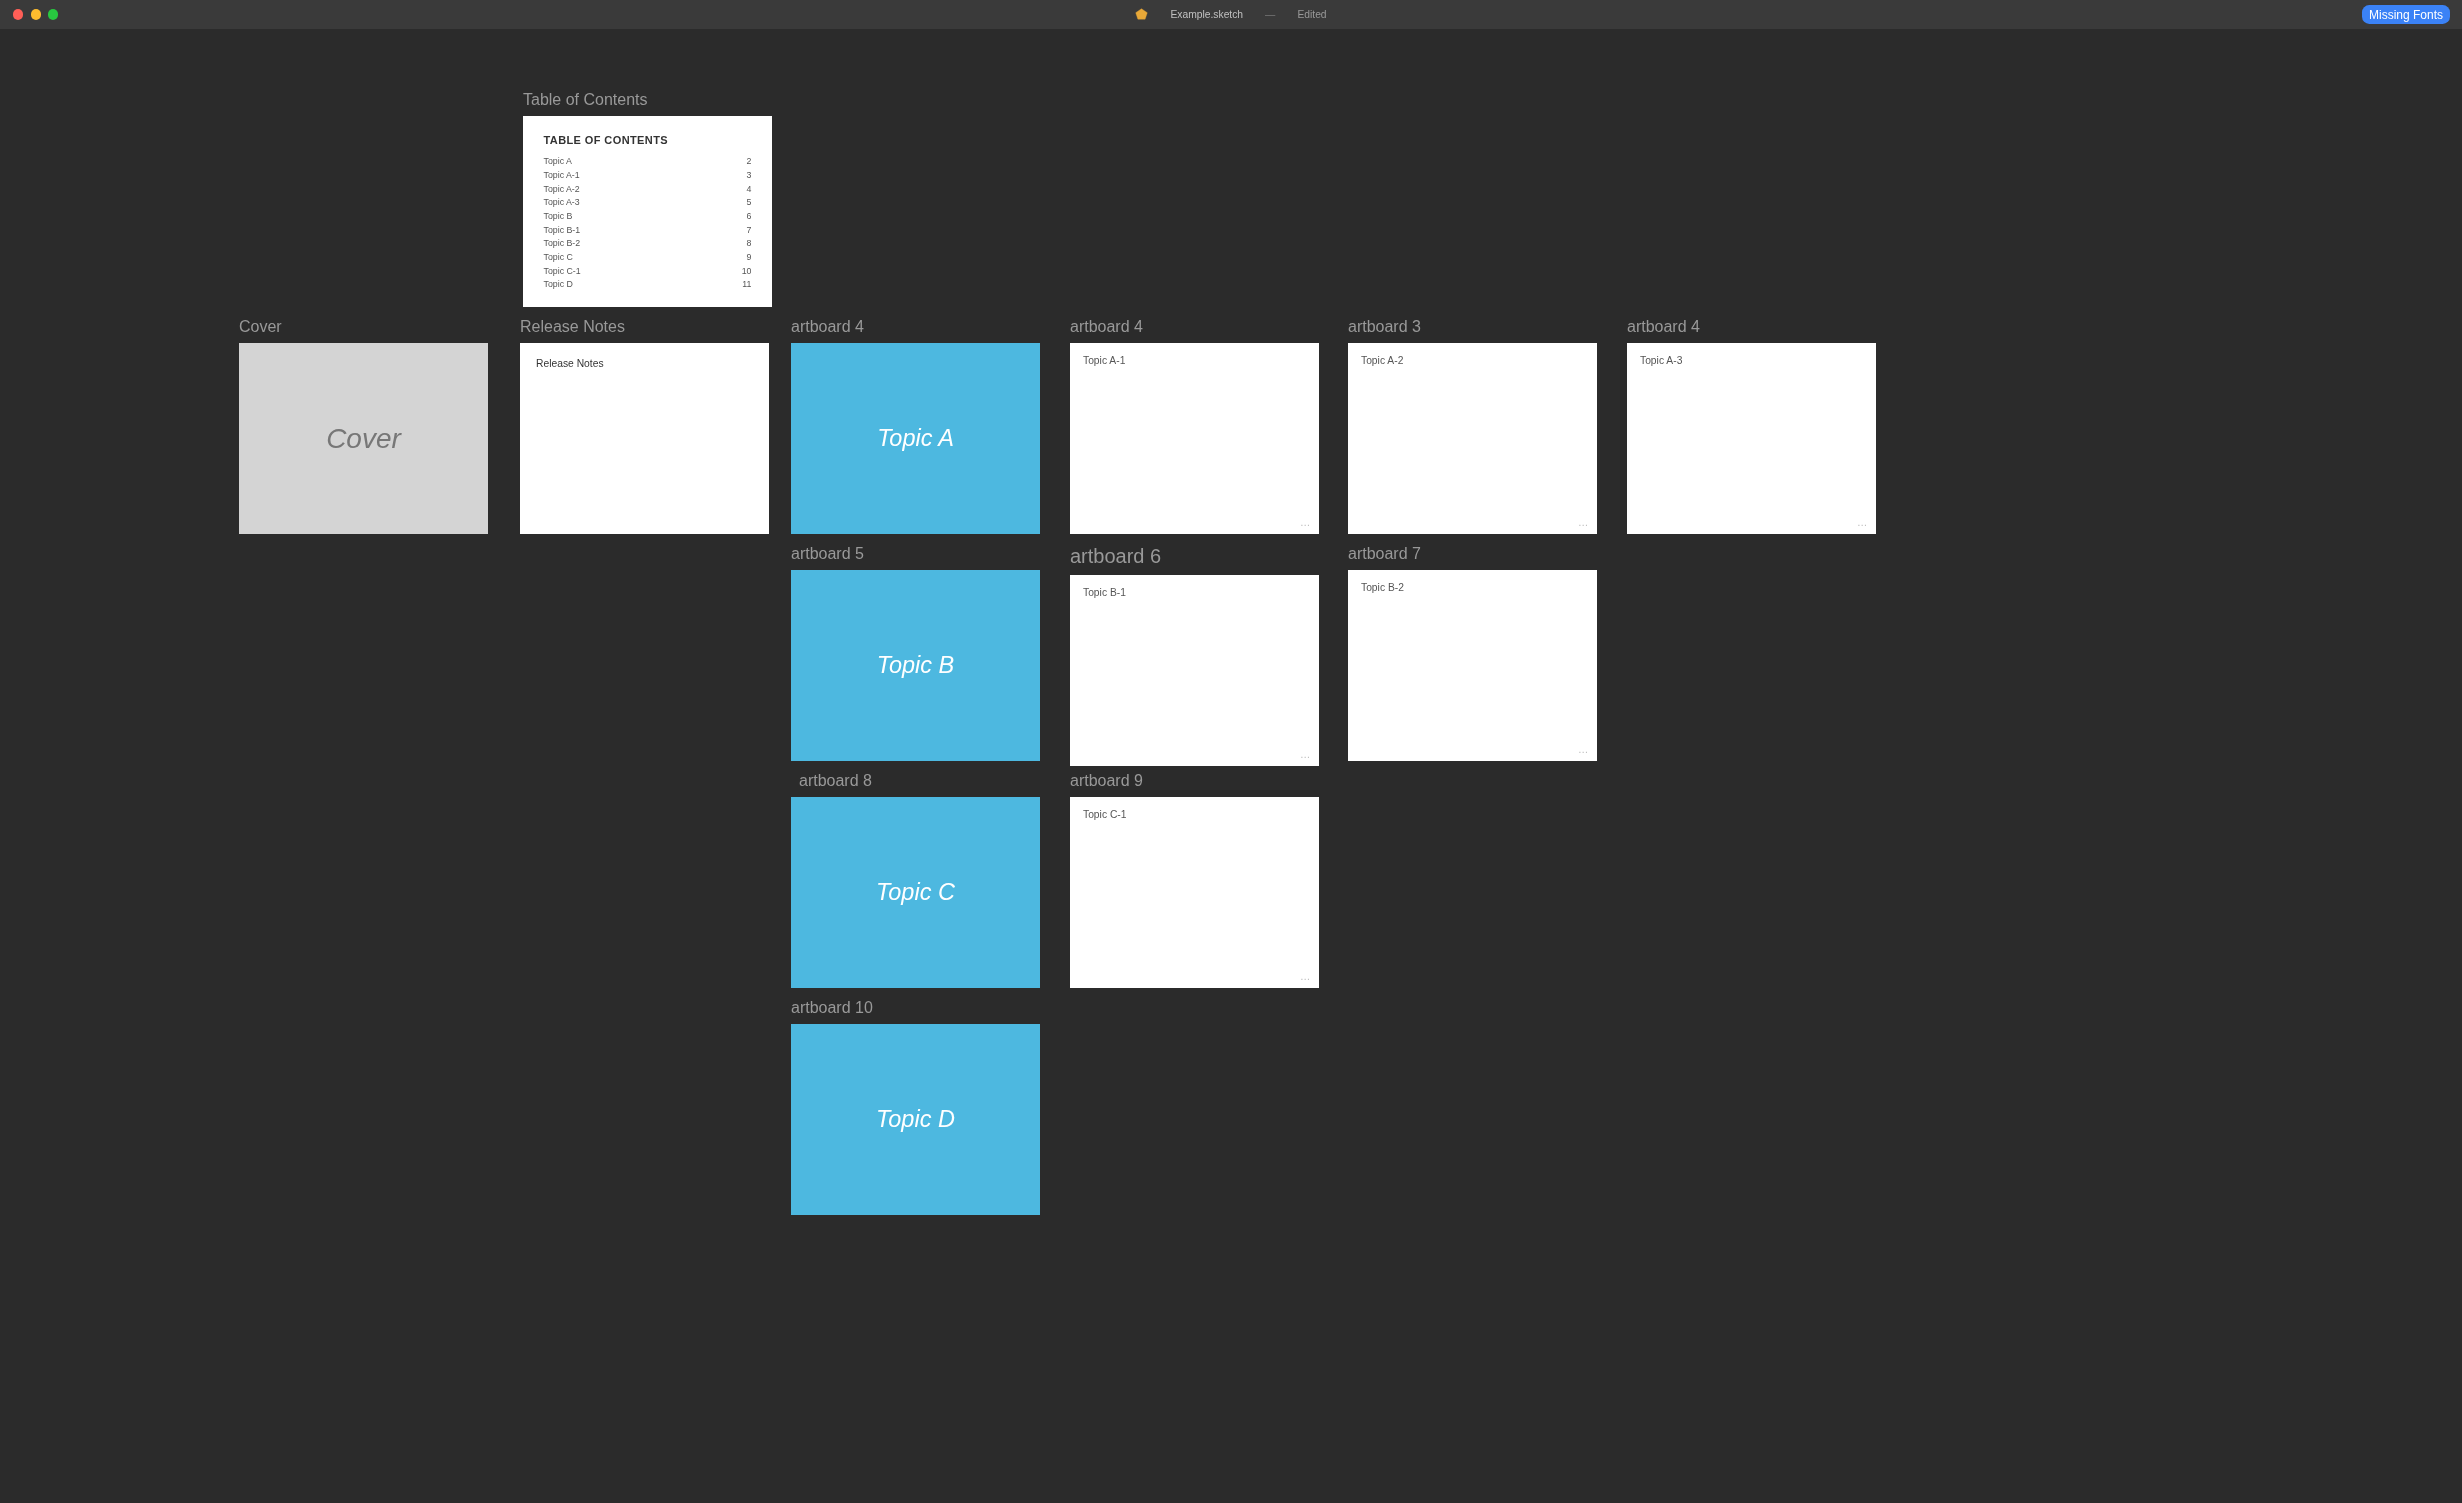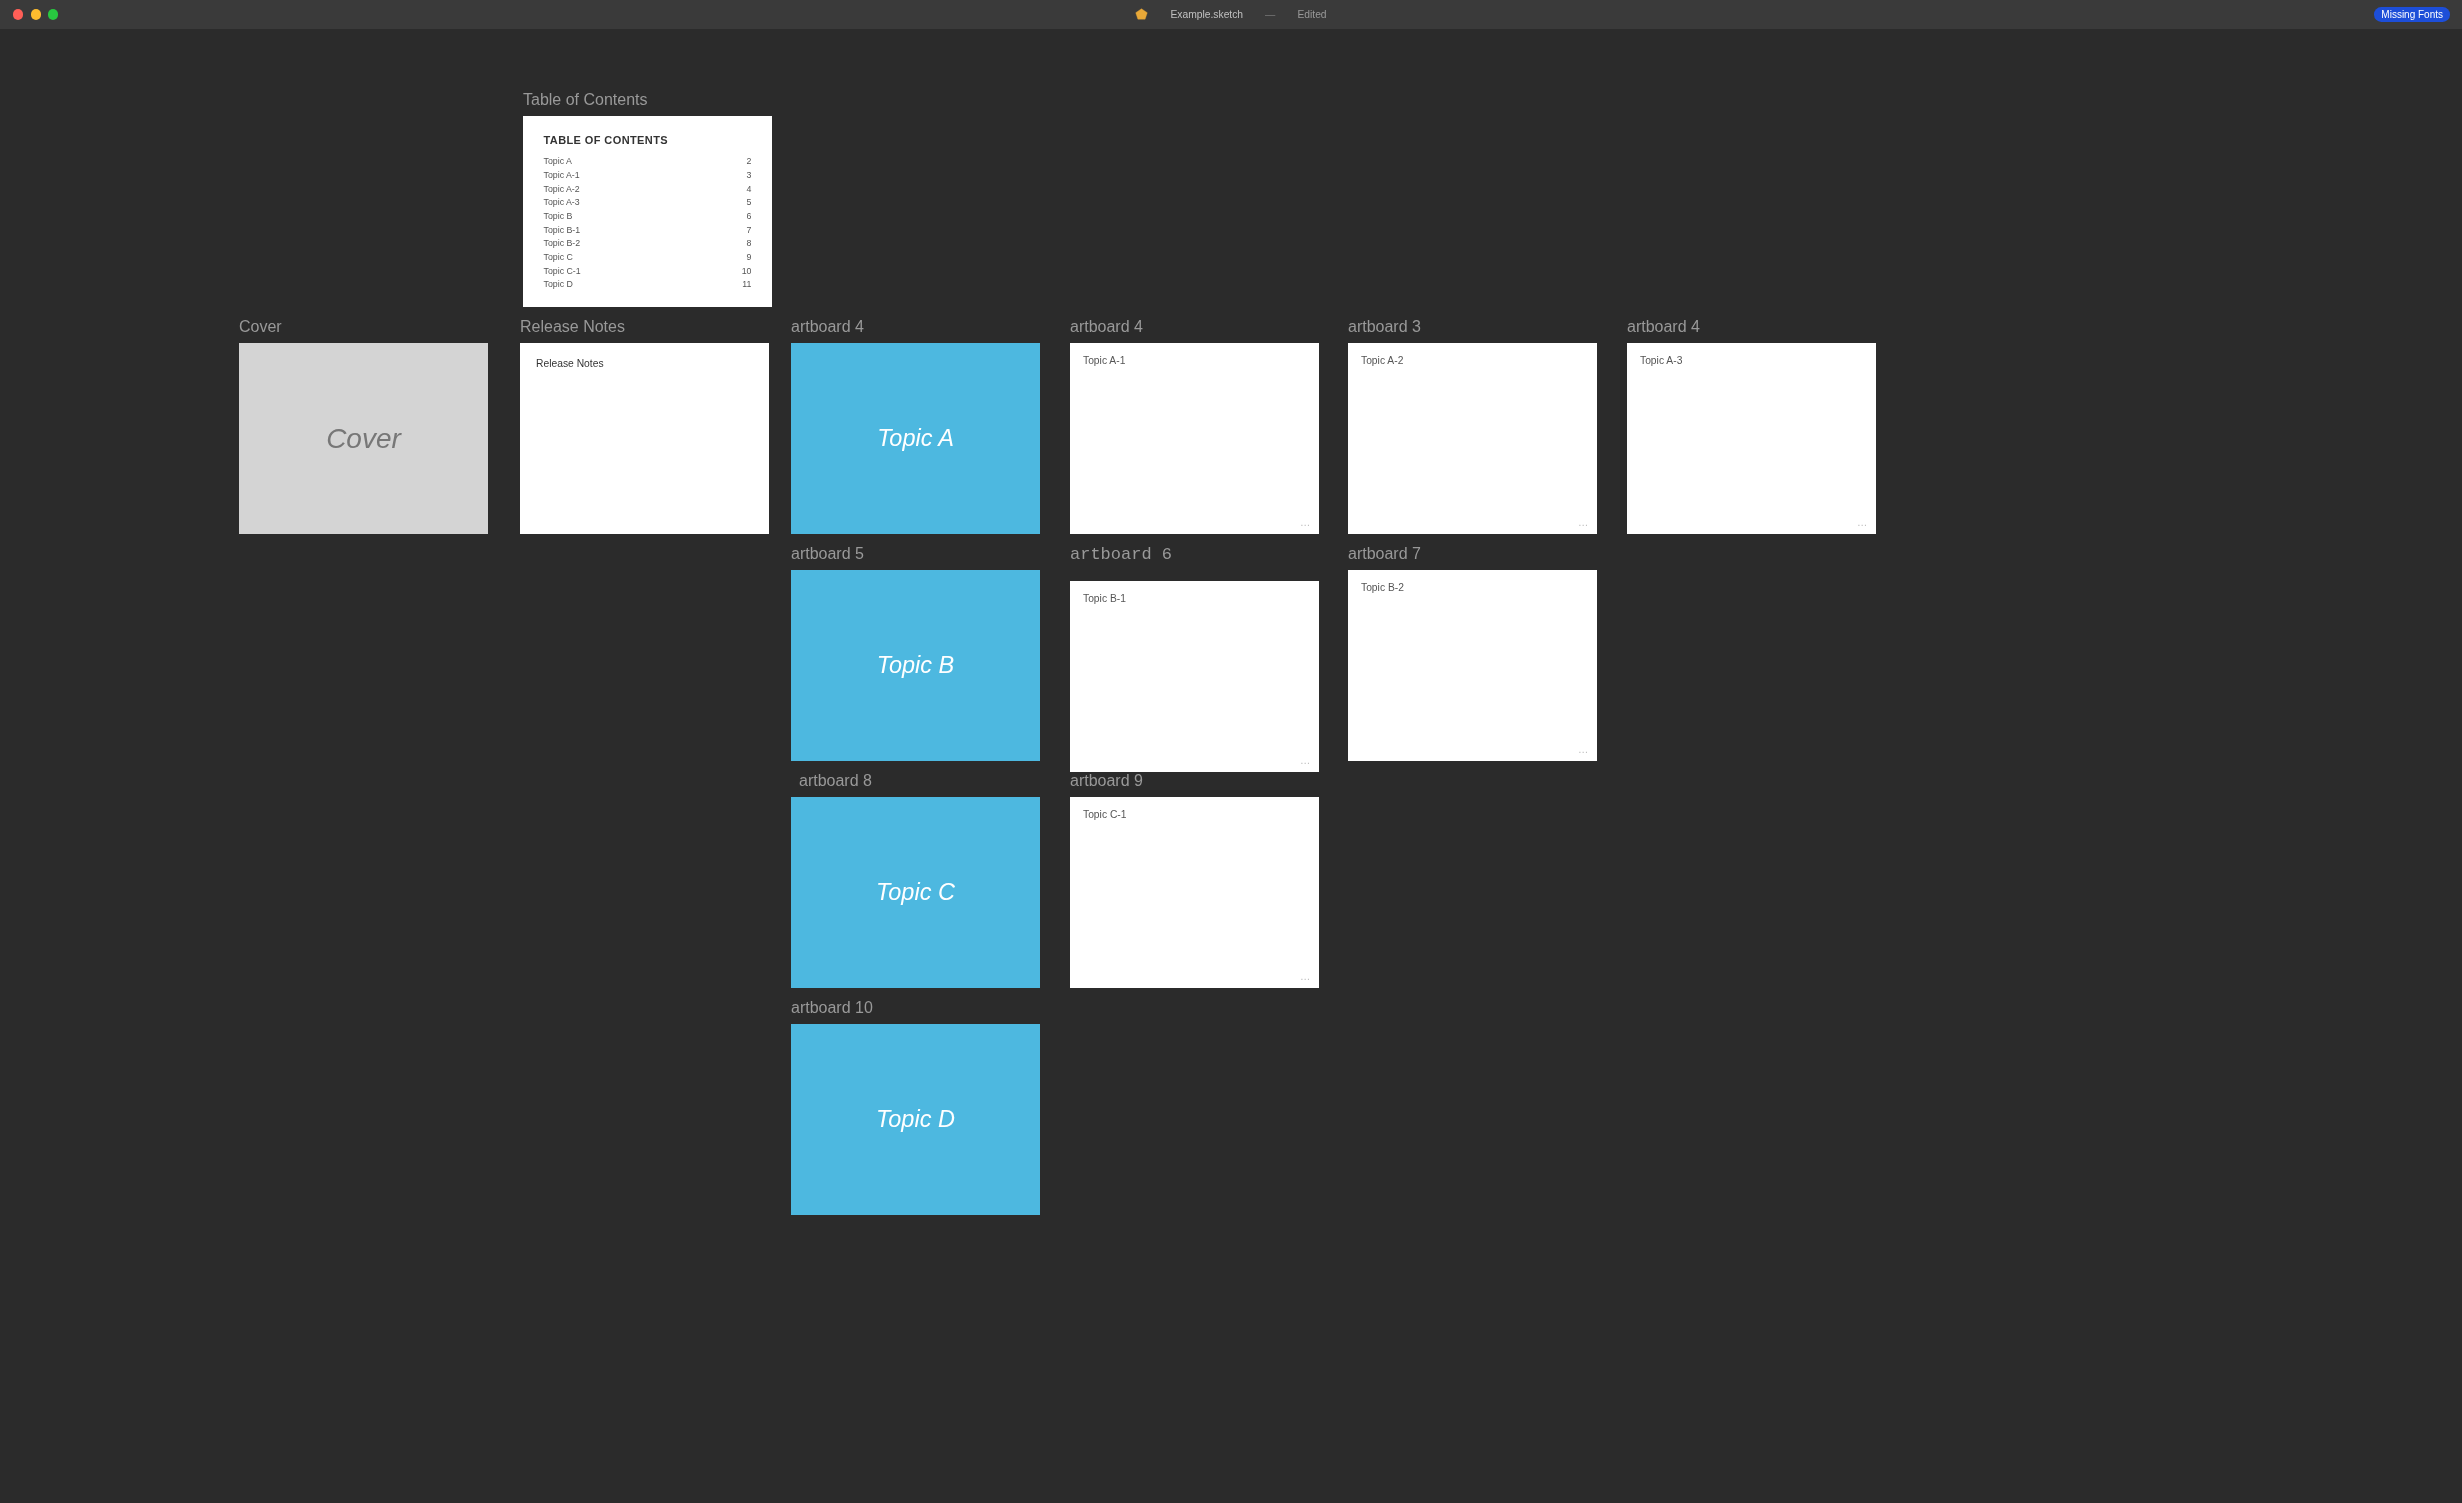"Missing Fonts" .missing-fonts-badge { background: #1d4ed8 -> #3b82f6; font-size: 10px -> 12px }
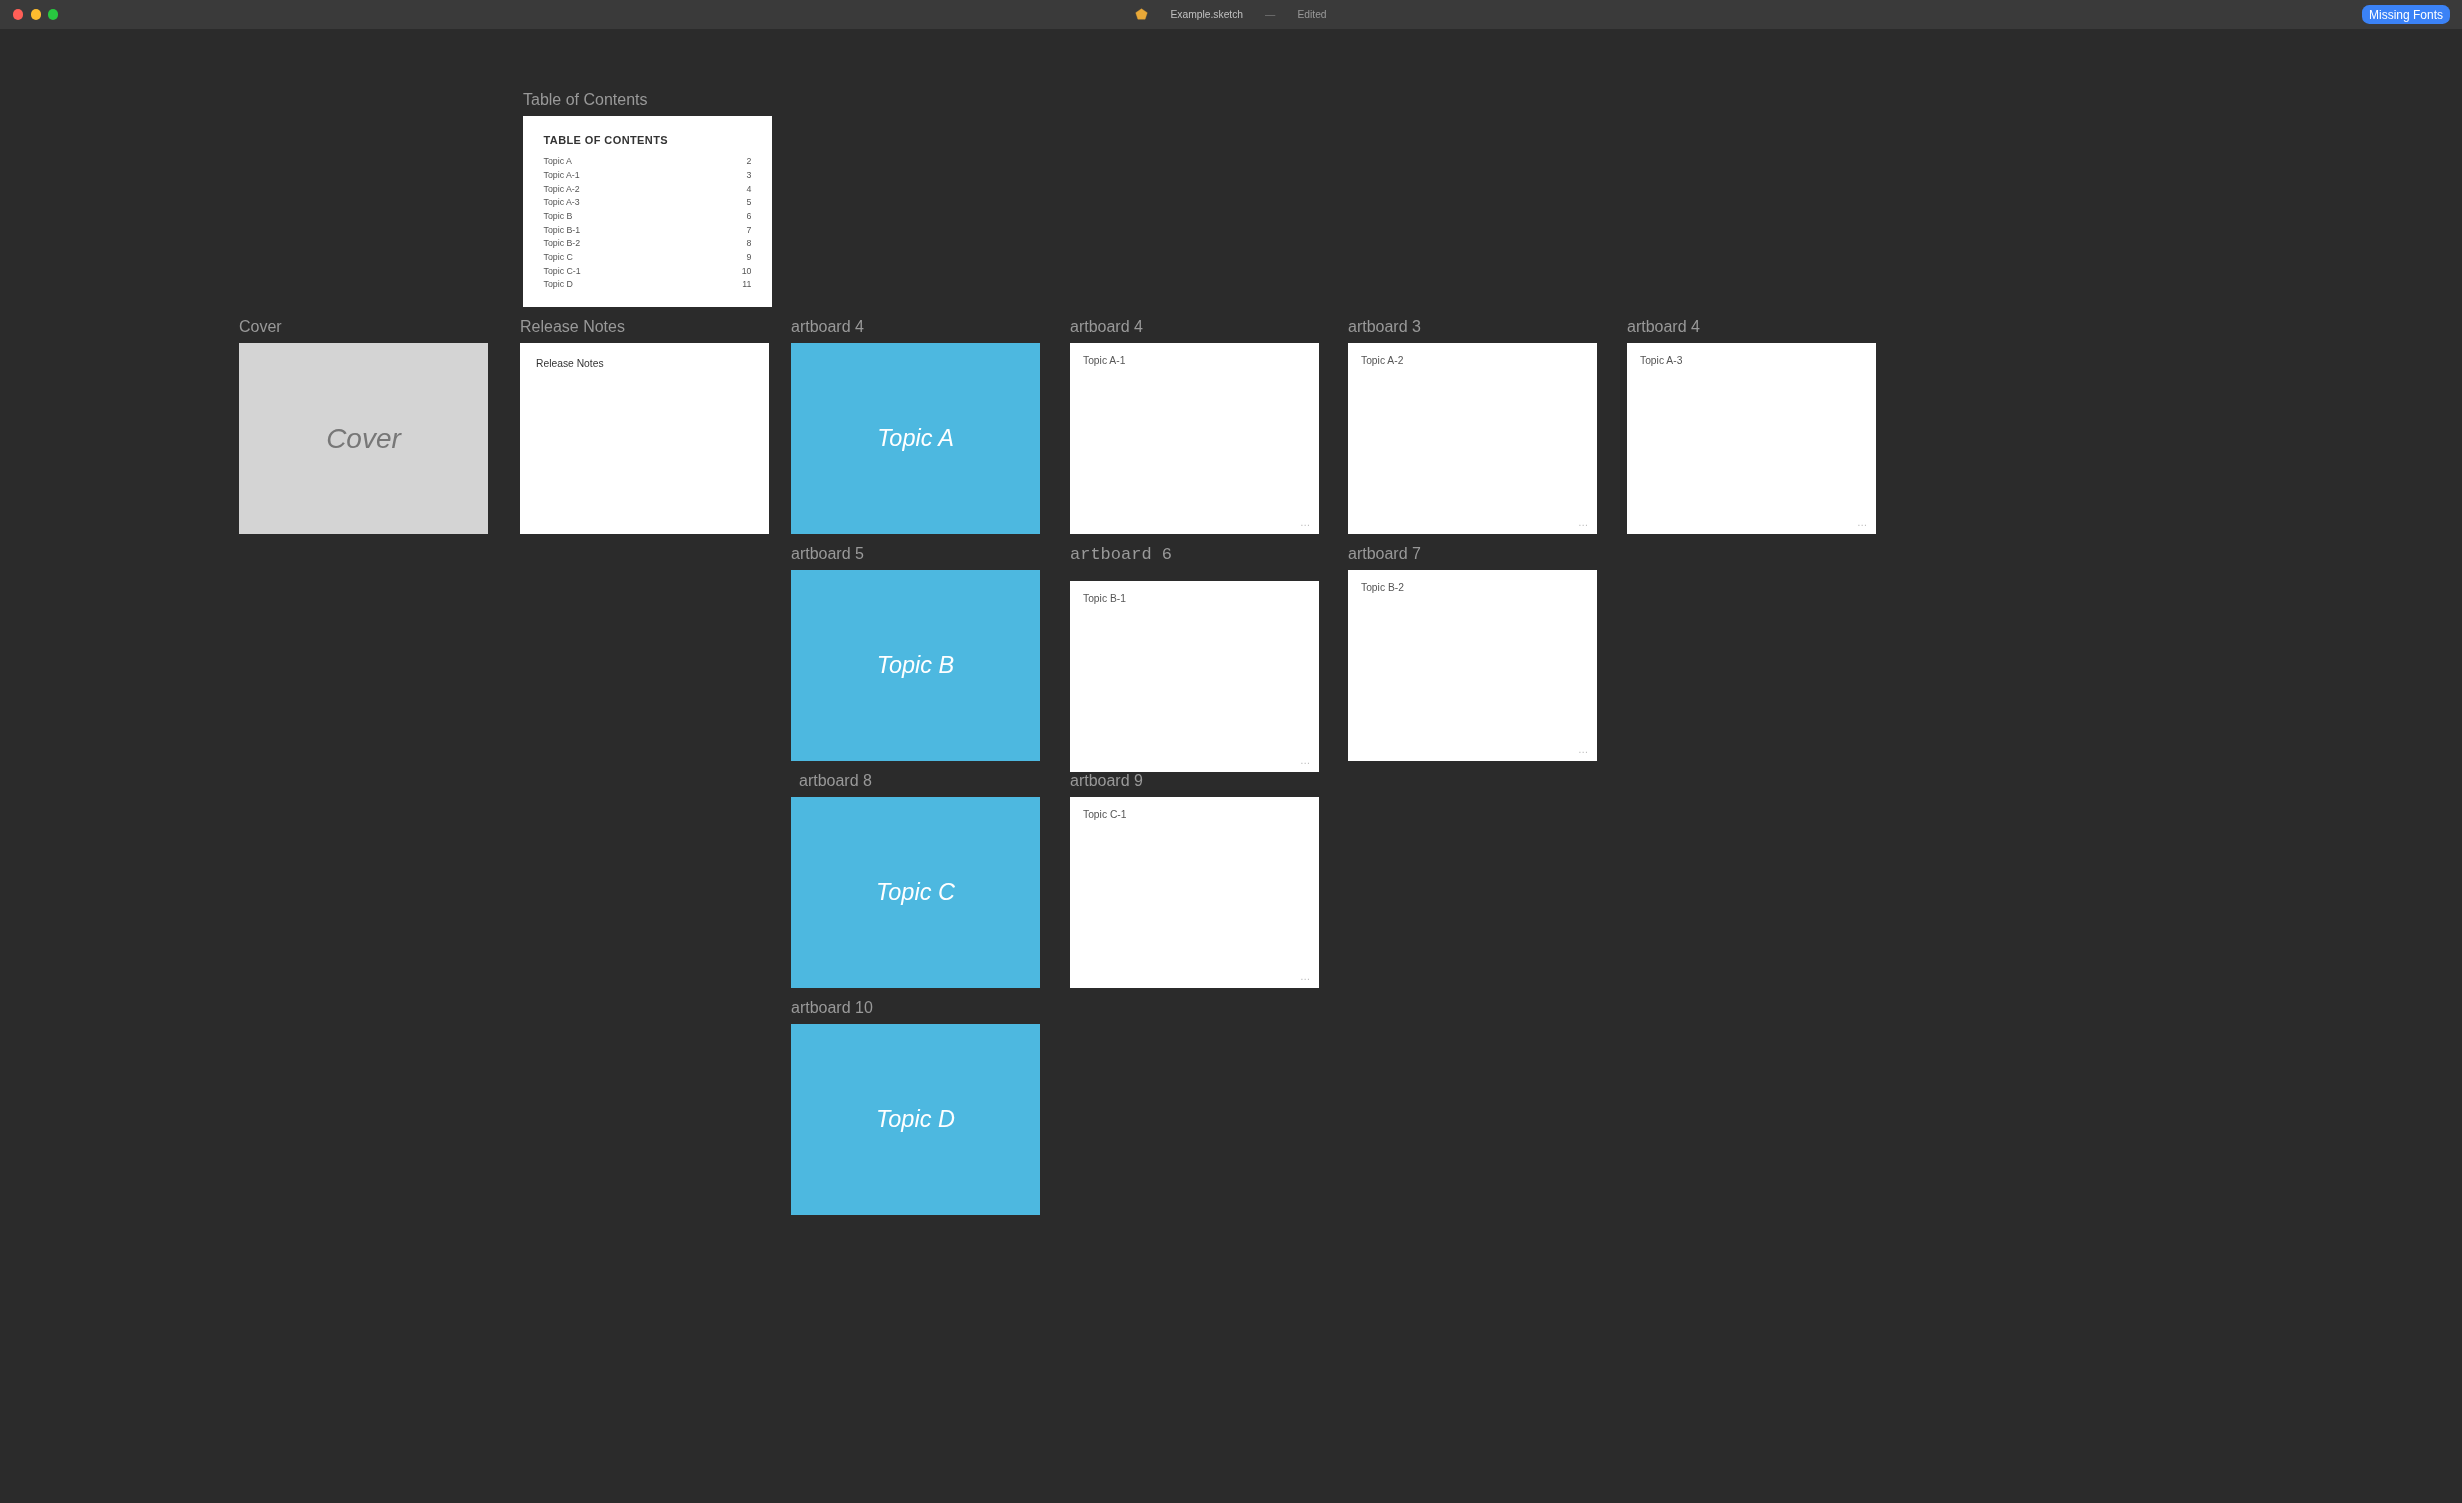"artboard 6" div.artboard-label { font-family: Liberation Mono, monospace -> none; font-size: 17px -> 20px; margin-bottom: 17px -> 7px }
